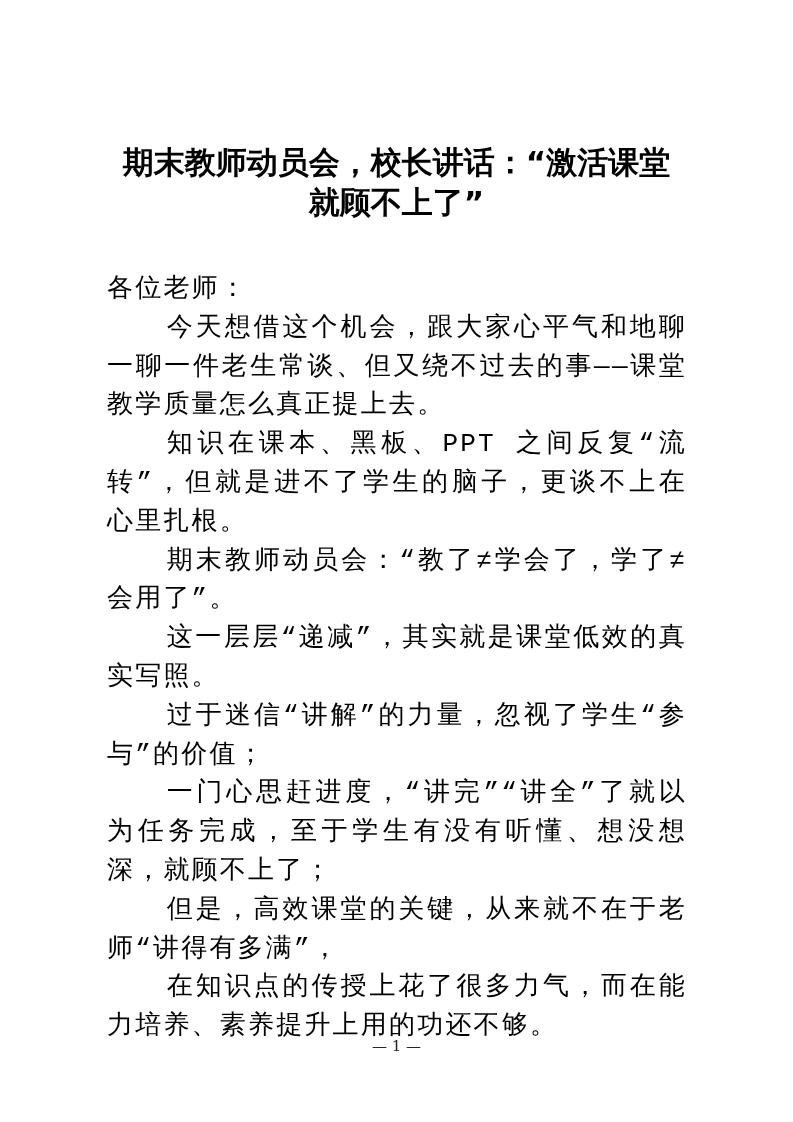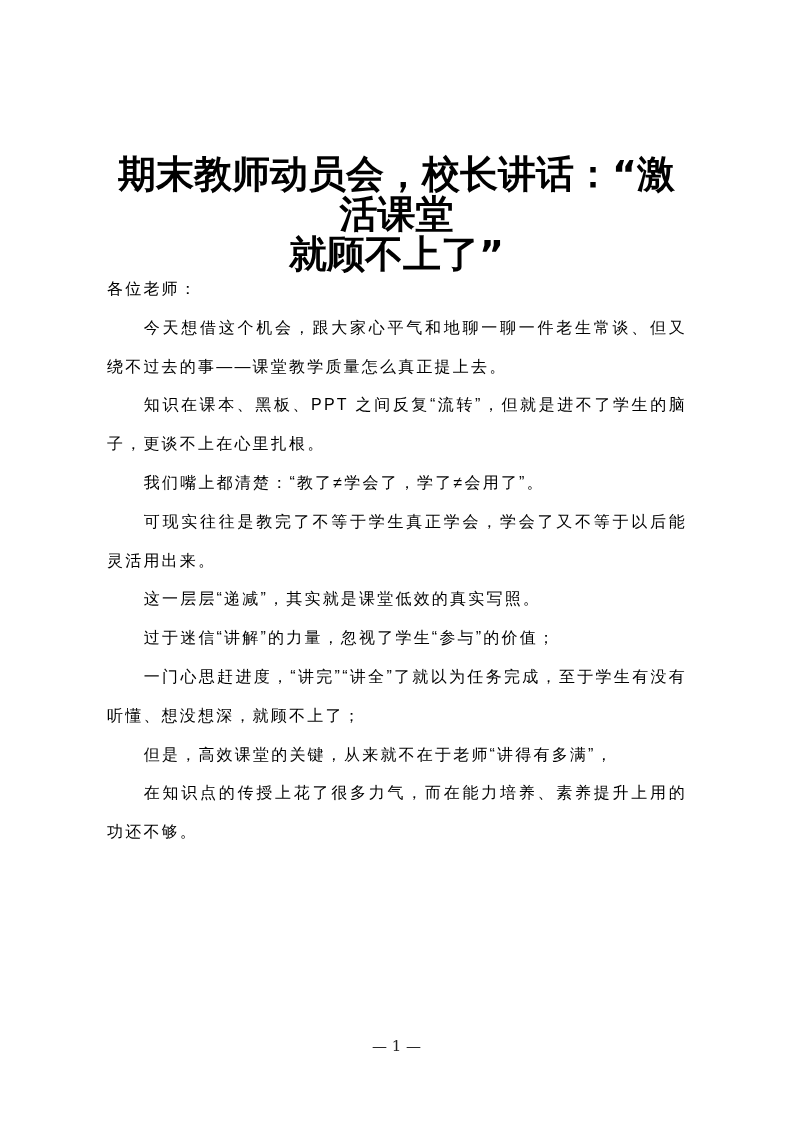"期末教师动员会，校长讲话：“激活课堂" .title { font-size: 38px -> 31px; top: 154px -> 142px }
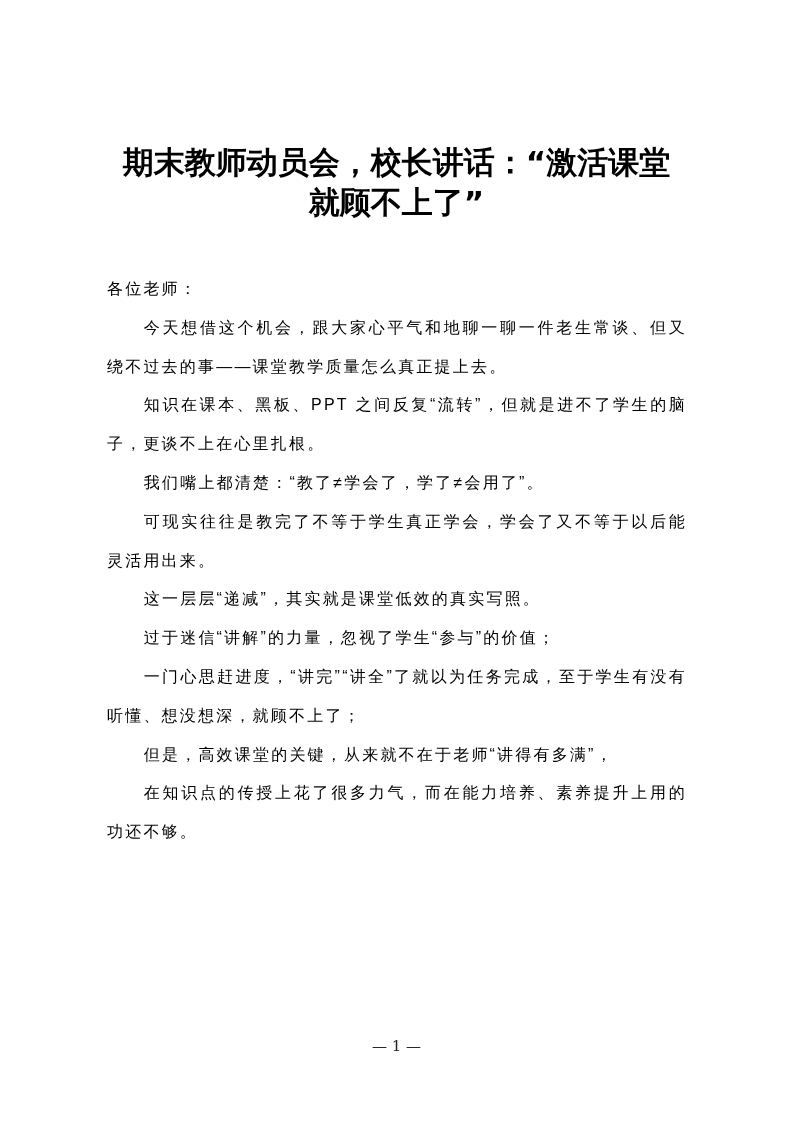"各位老师：" .body-text { font-family: Liberation Sans, sans-serif -> Liberation Mono, monospace; font-size: 16px -> 26px }
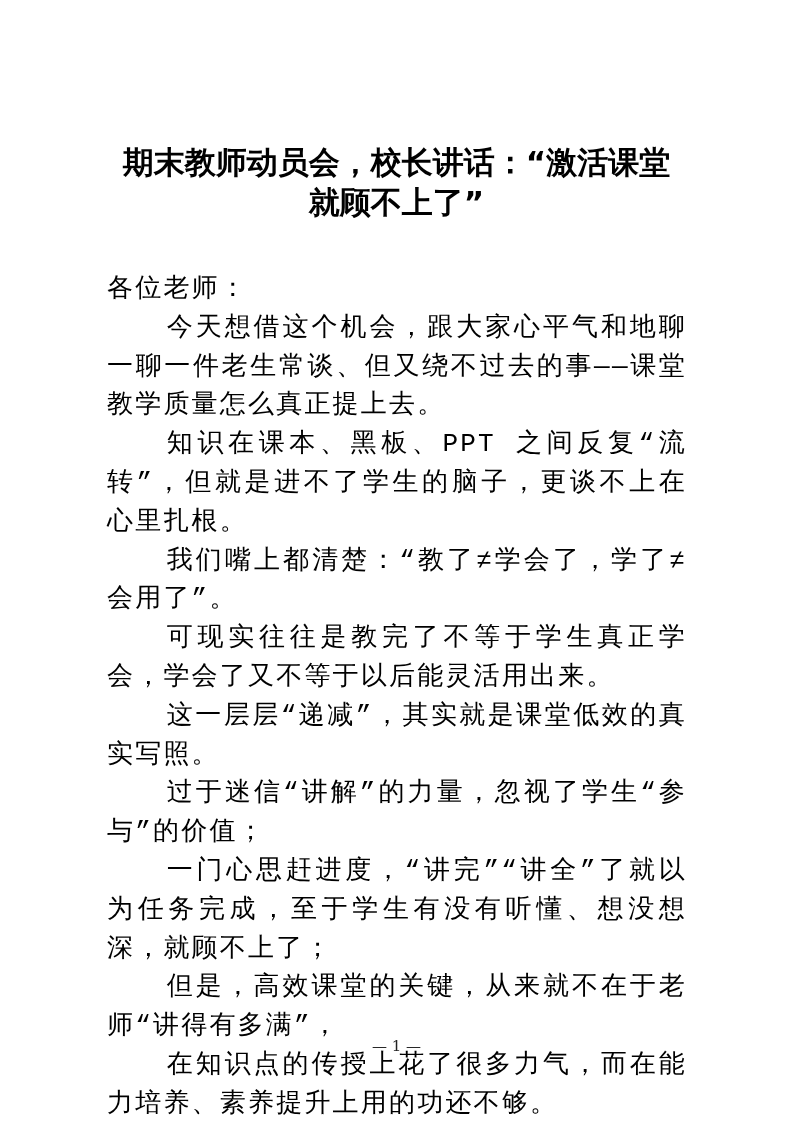"我们嘴上都清楚：“教了≠学会了，学了≠会用了”。" p.indent { text: 我们嘴上都清楚 -> 期末教师动员会 }
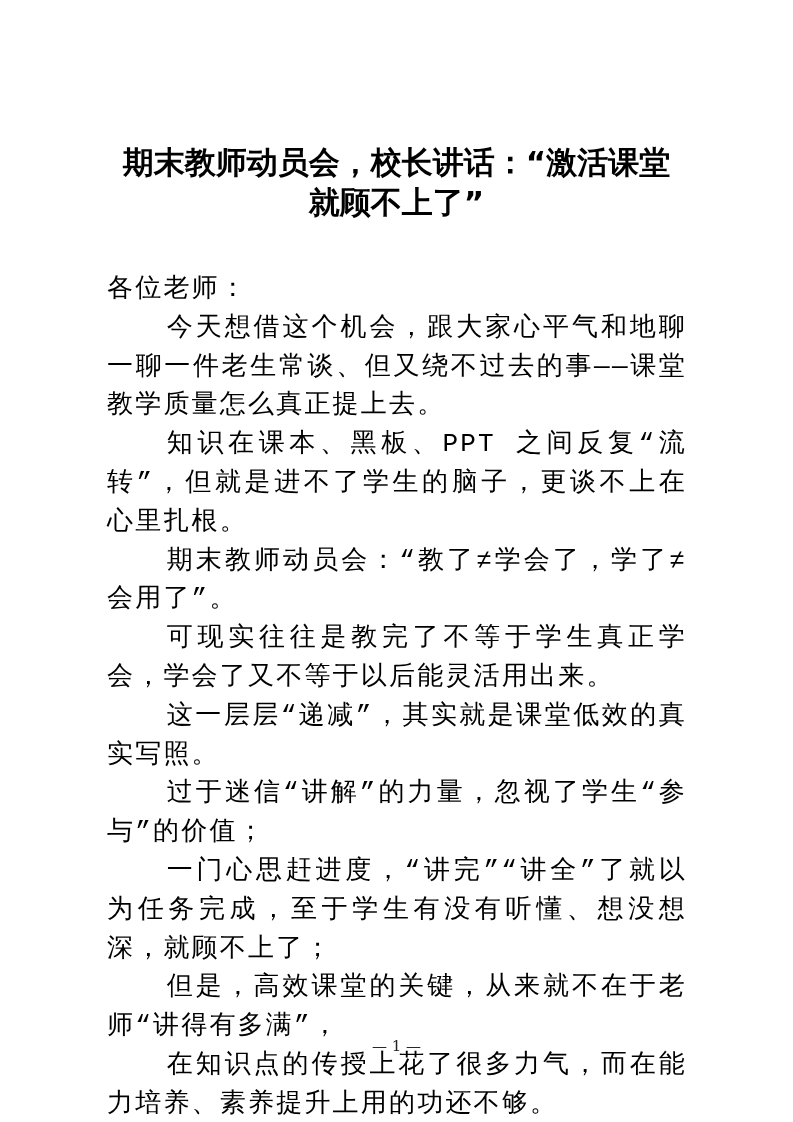"可现实往往是教完了不等于学生真正学会，学会了又不等于以后能灵活用出来。" p.indent { html: <p>可现实往往是教完了不等于学生真正学会，学会了又不等于以后能灵活用出来。</p> -> none }
